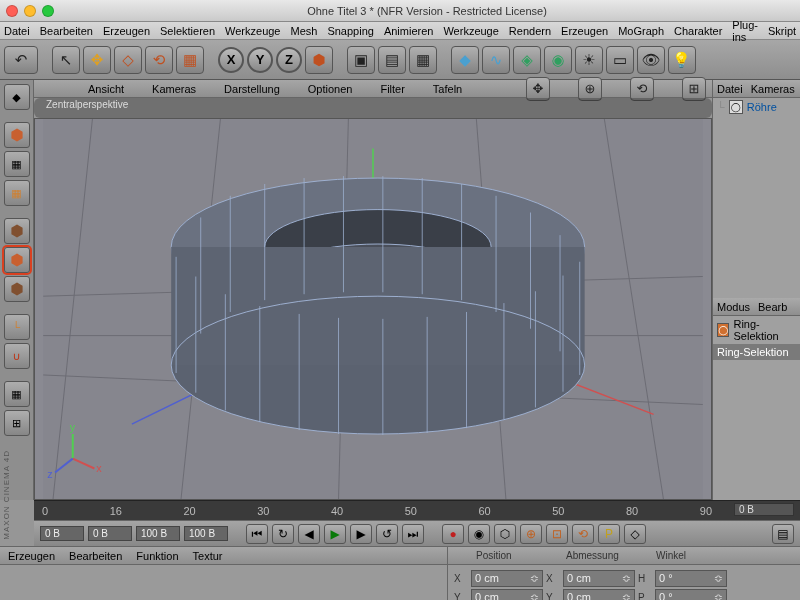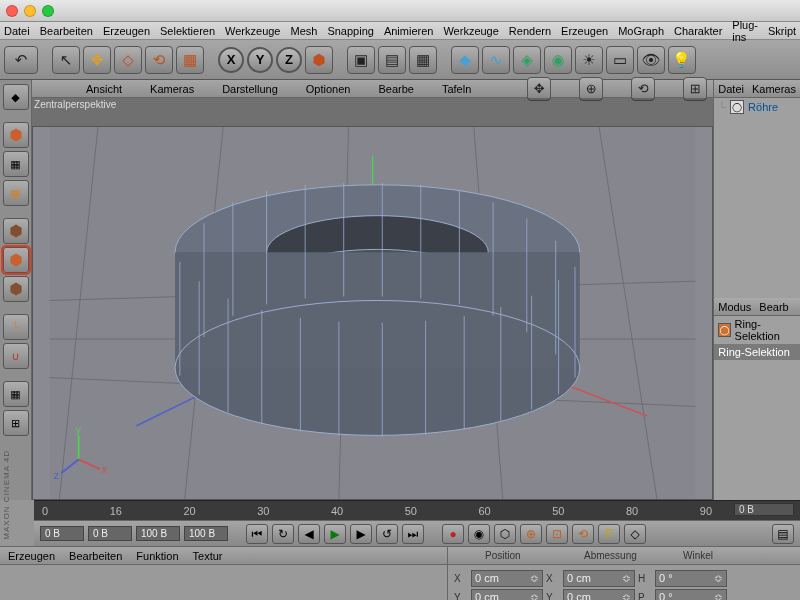"Ohne Titel 3 * (NFR" div.window-title { html: none -> <div>Ohne Titel 3 * (NFR Version - Restricted License)</div> }
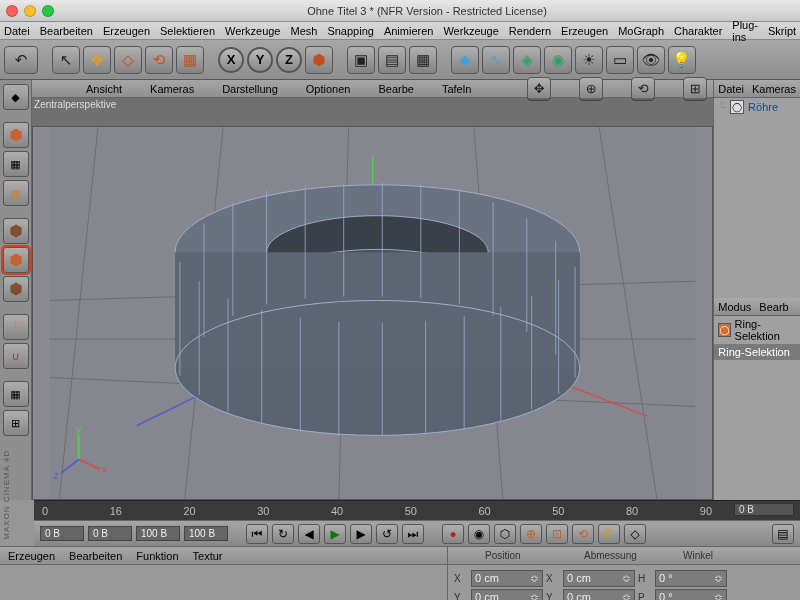"Bearbe" span { text: Bearbe -> Filter }
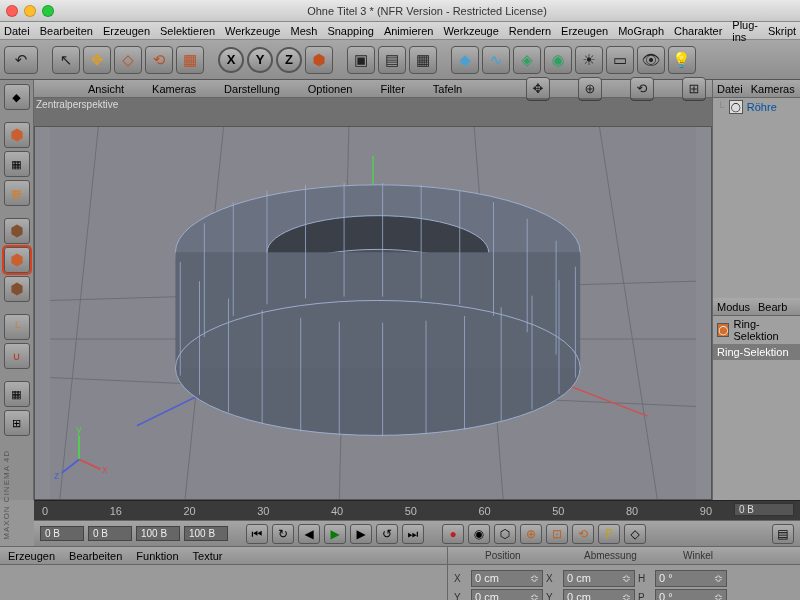"Zentralperspektive" .vp-label { border-radius: none -> 6px; height: 28px -> 20px; padding: 1px 2px -> 1px 12px }
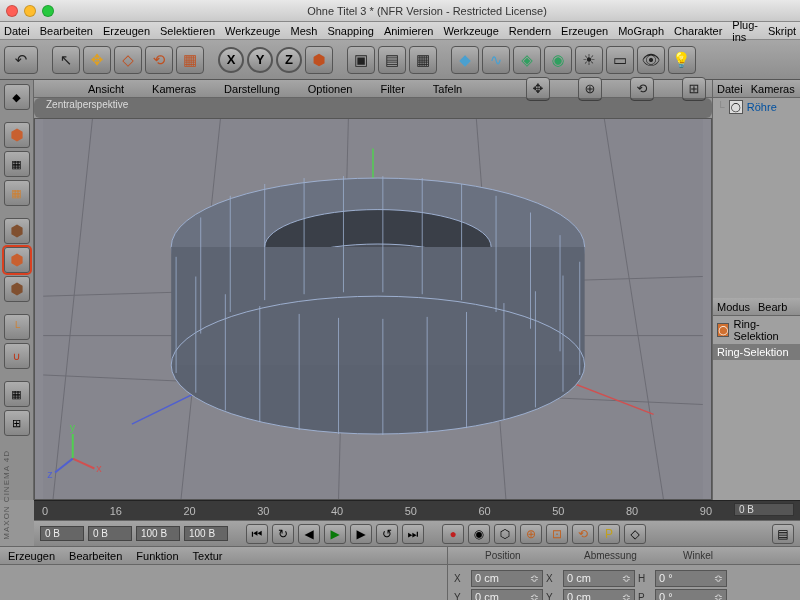"Position" .coord-hdr { gap: 9px -> 0 }
